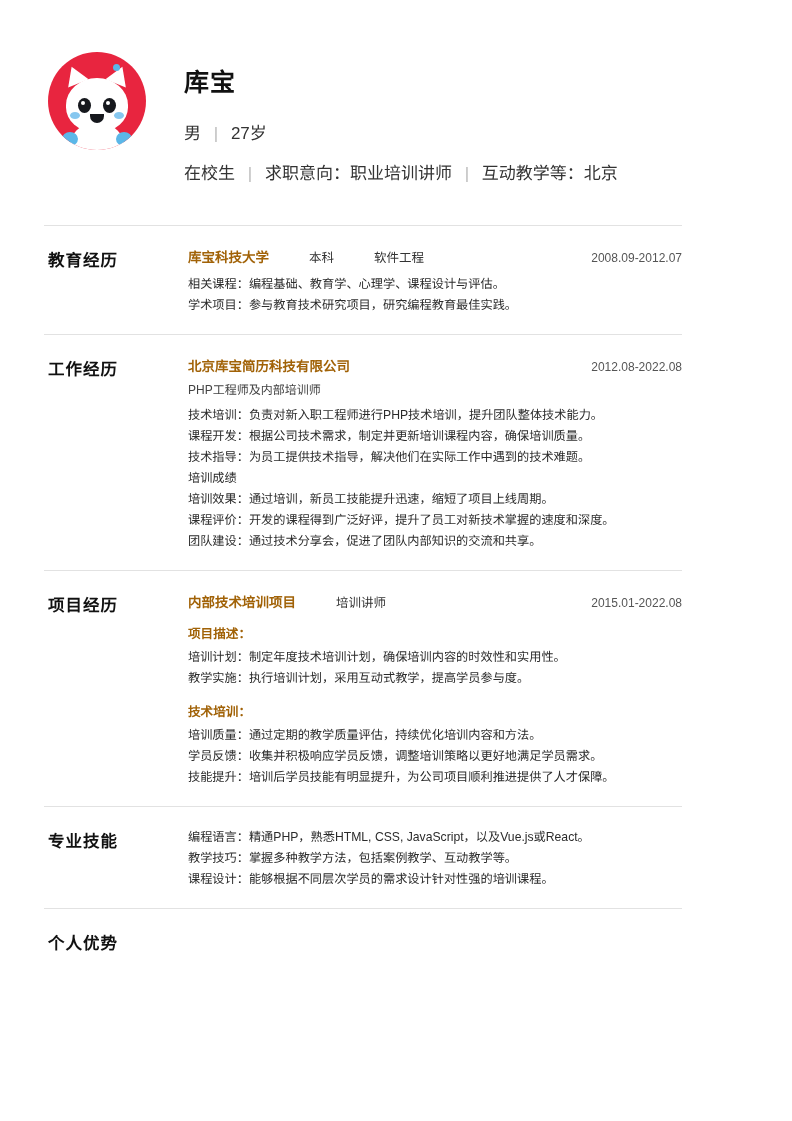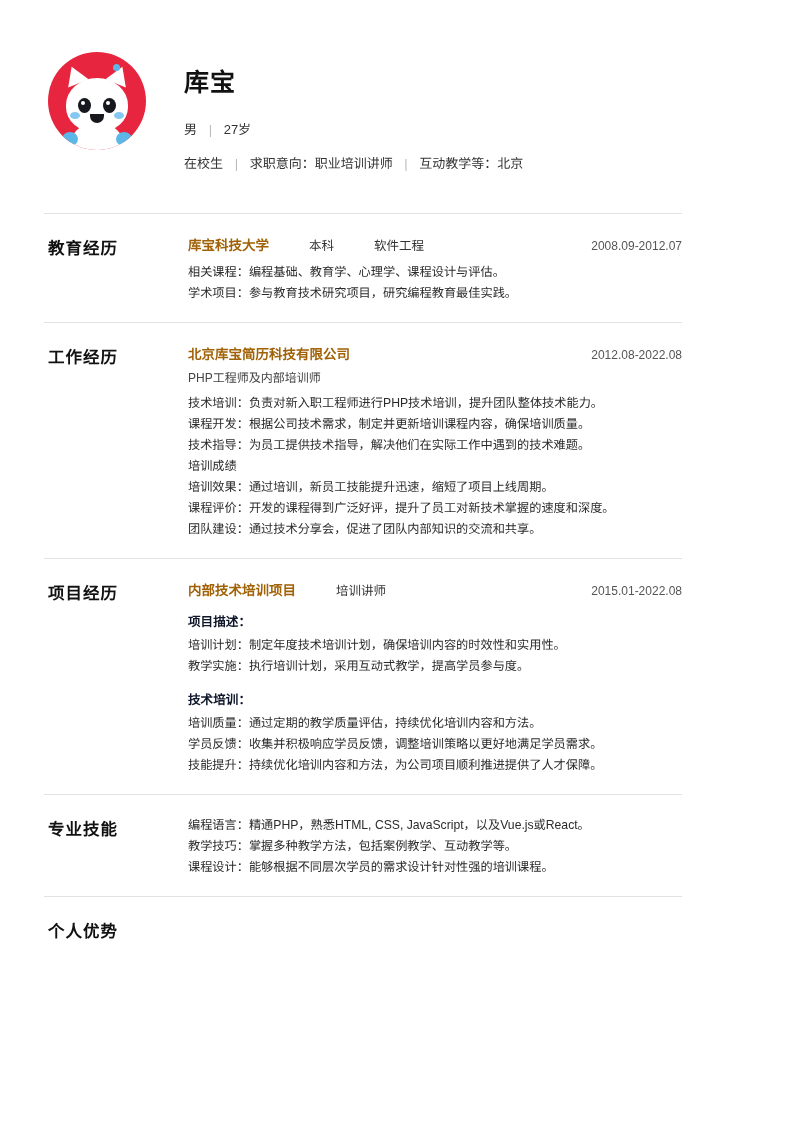"男 | 27岁" .meta-line { font-size: 13px -> 17px }
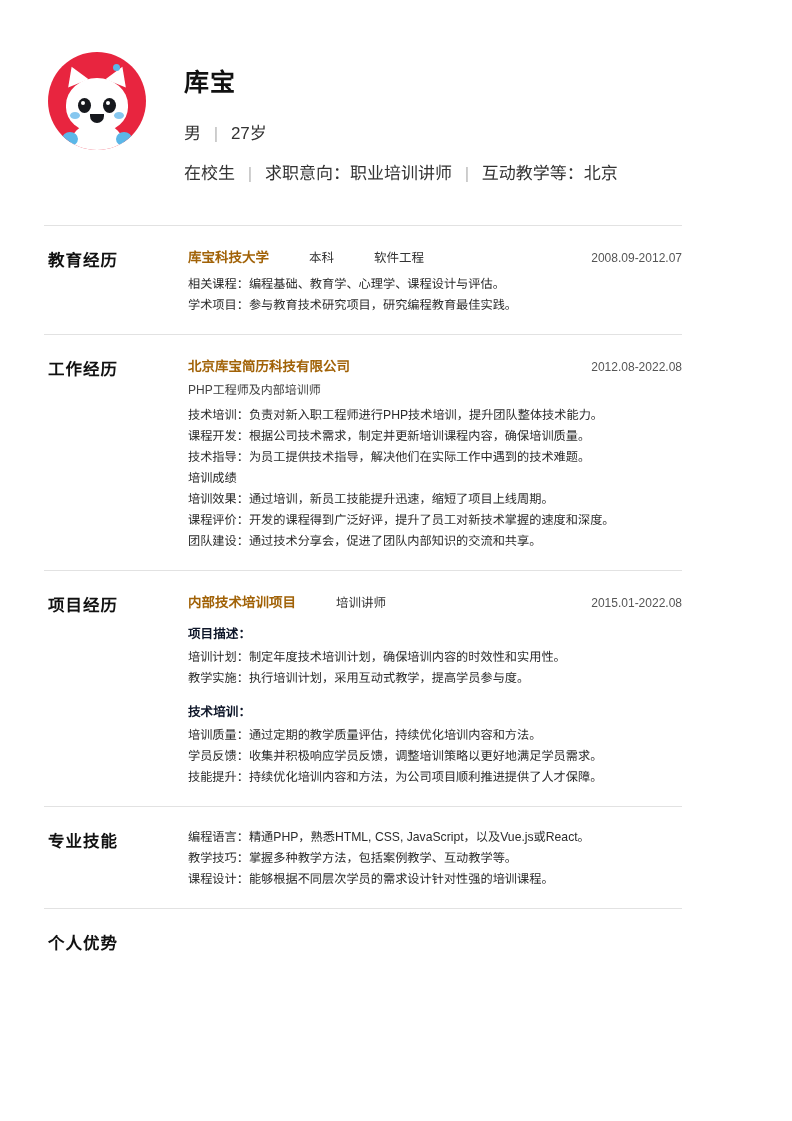"项目描述：" .block-label { color: #0f172a -> #a16207 }
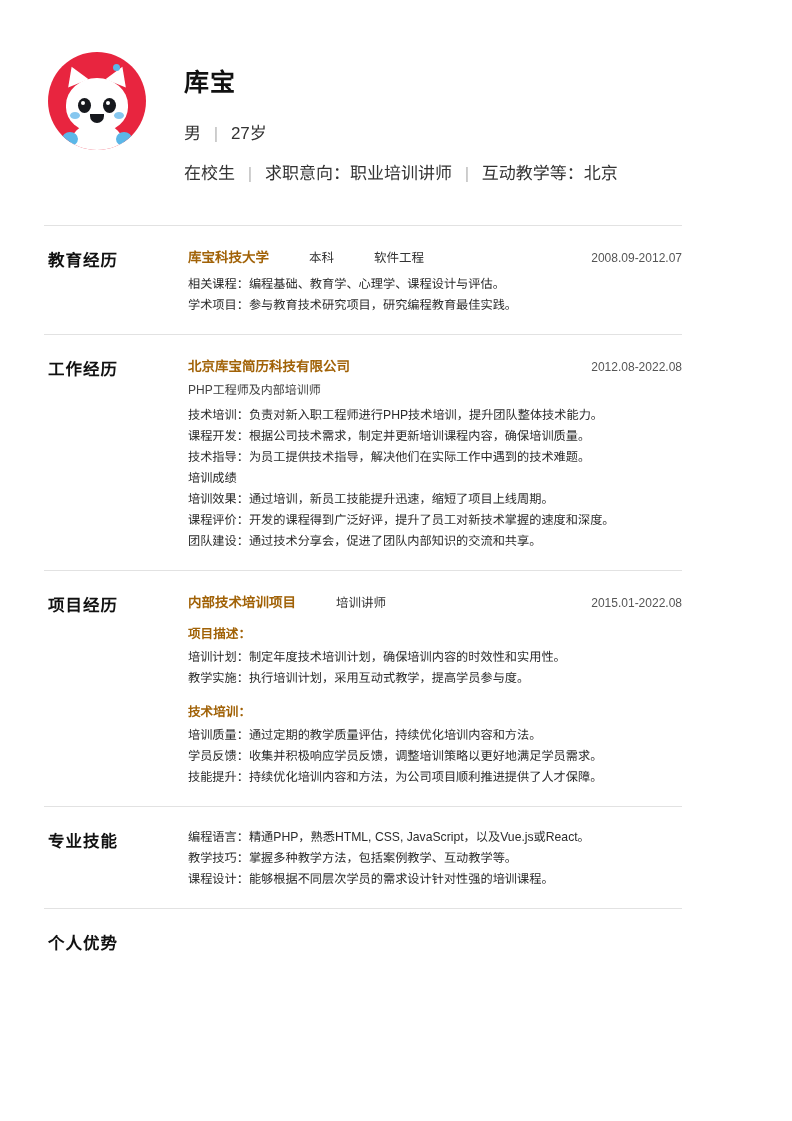"技能提升：持续优化培训内容和方法，为公司项目顺利推进提供了人才保障。" div.line { text: 持续优化培训内容和方法 -> 培训后学员技能有明显提升 }
